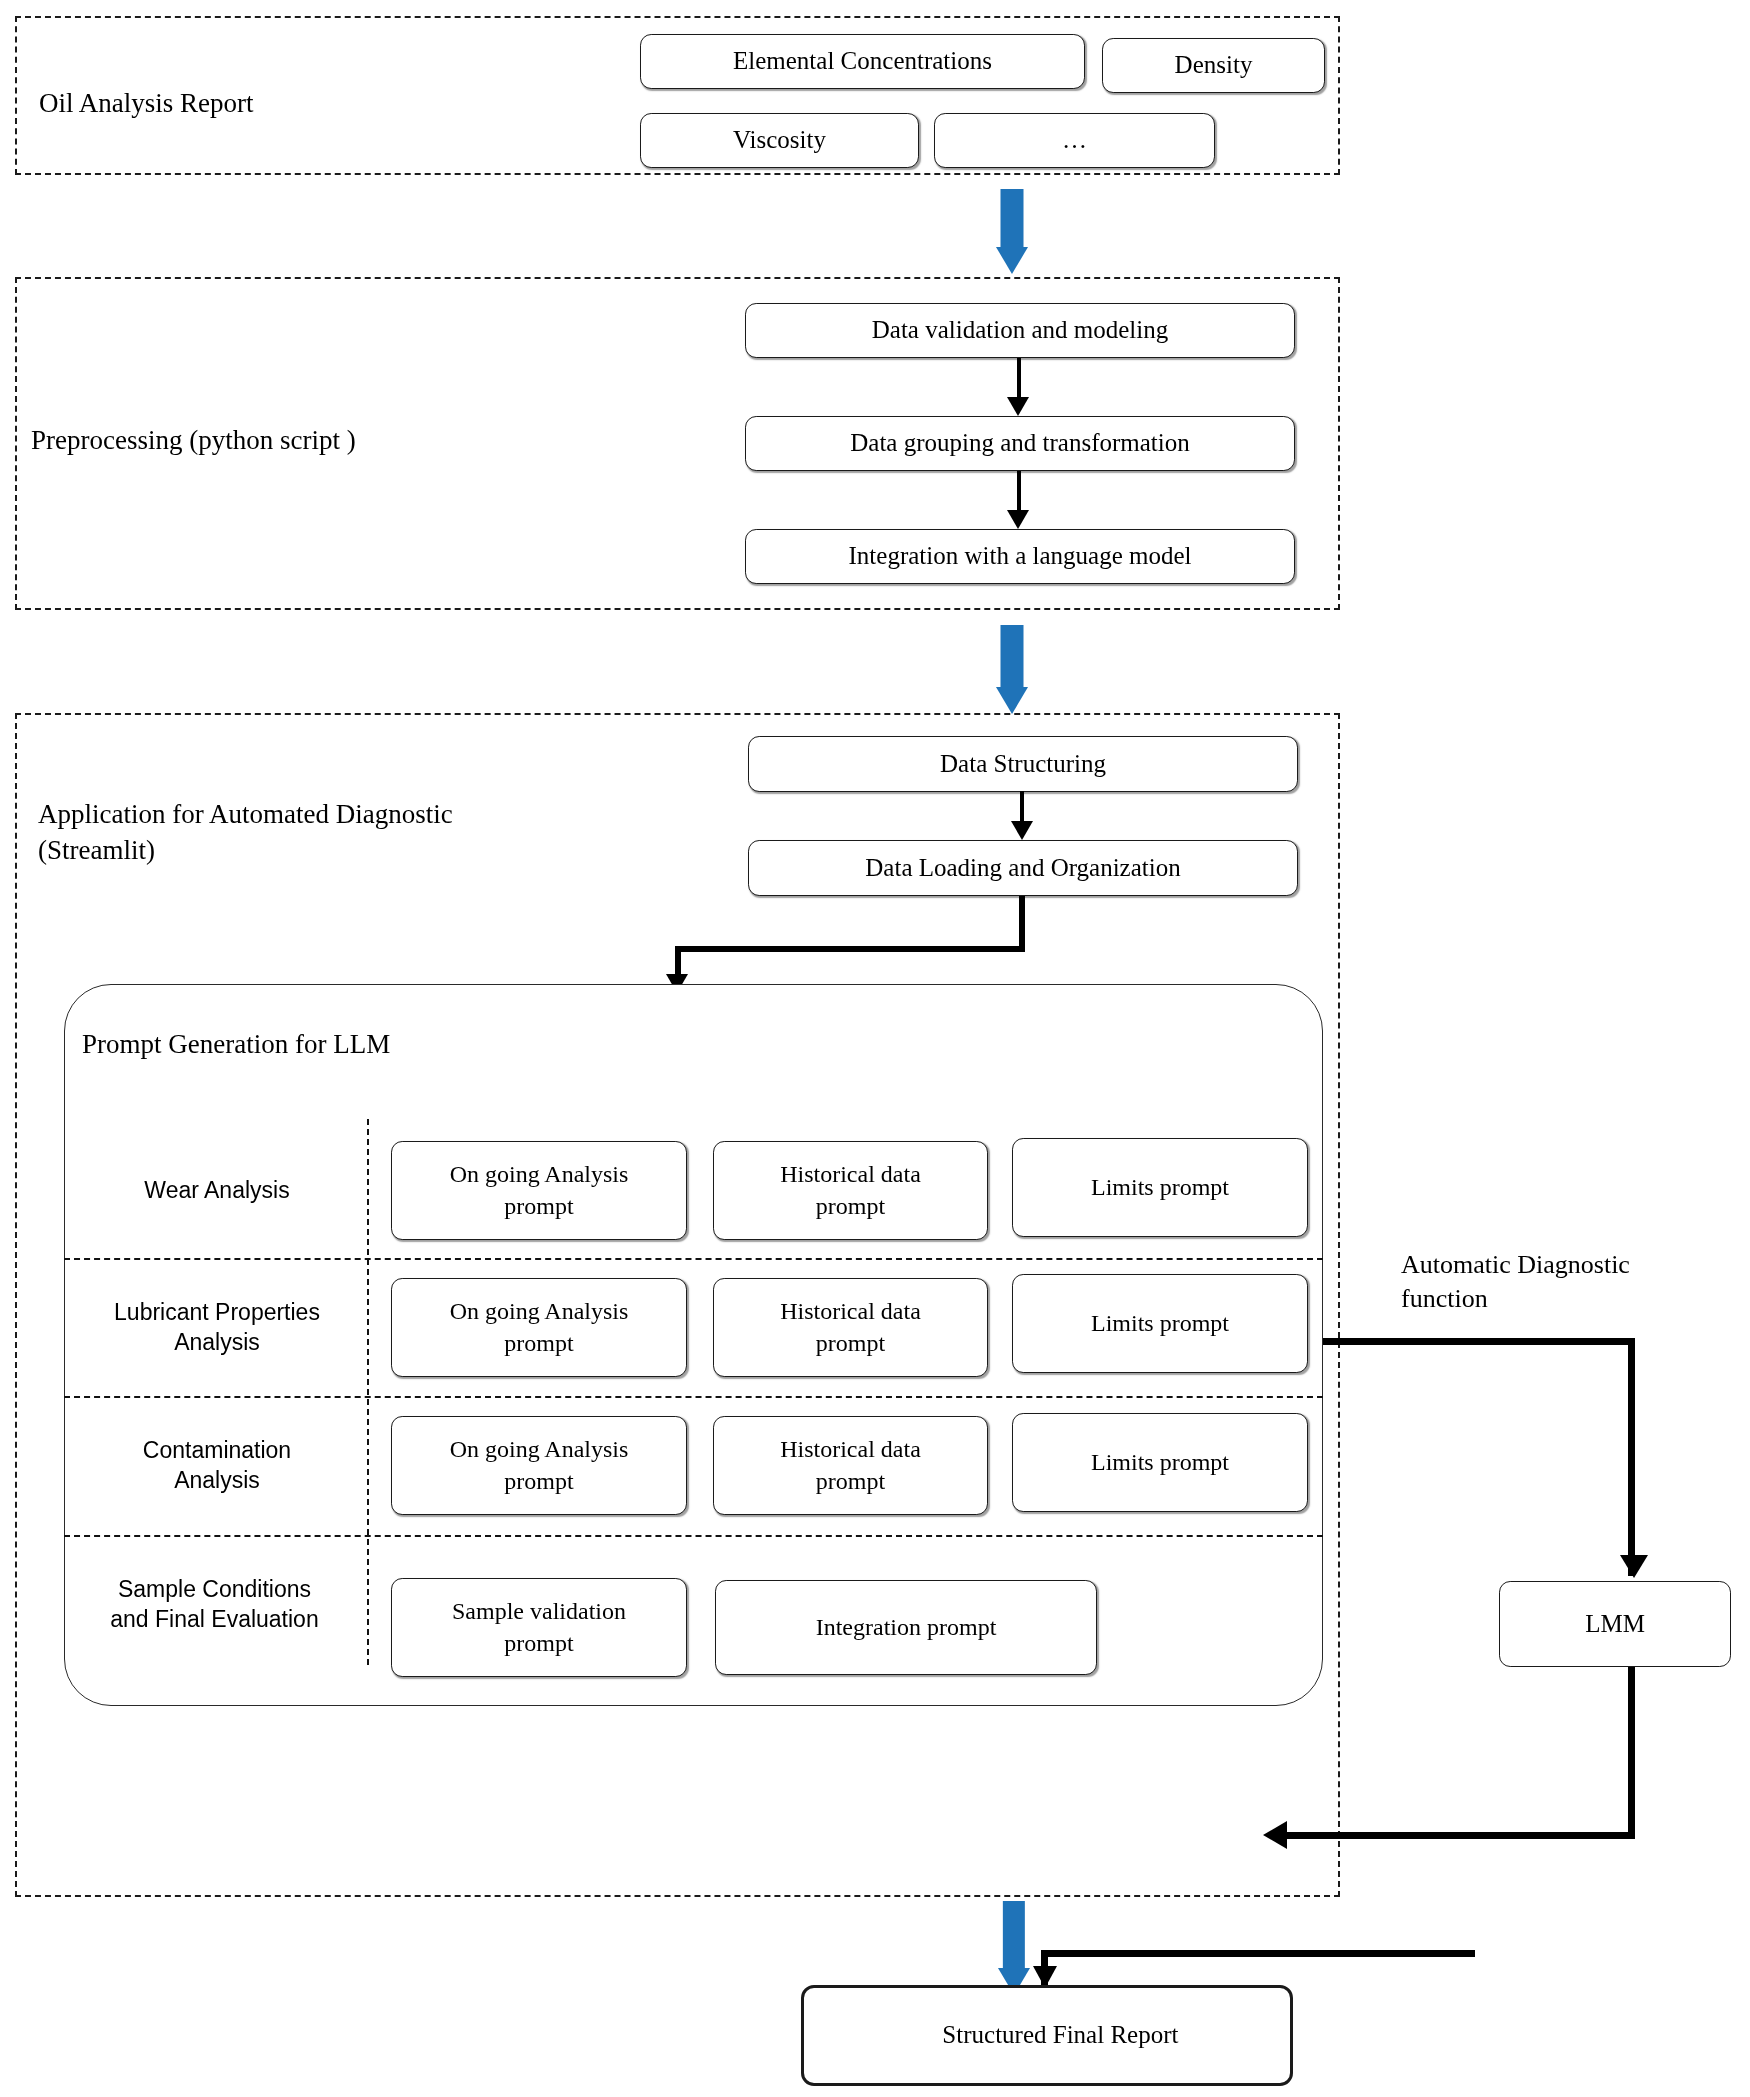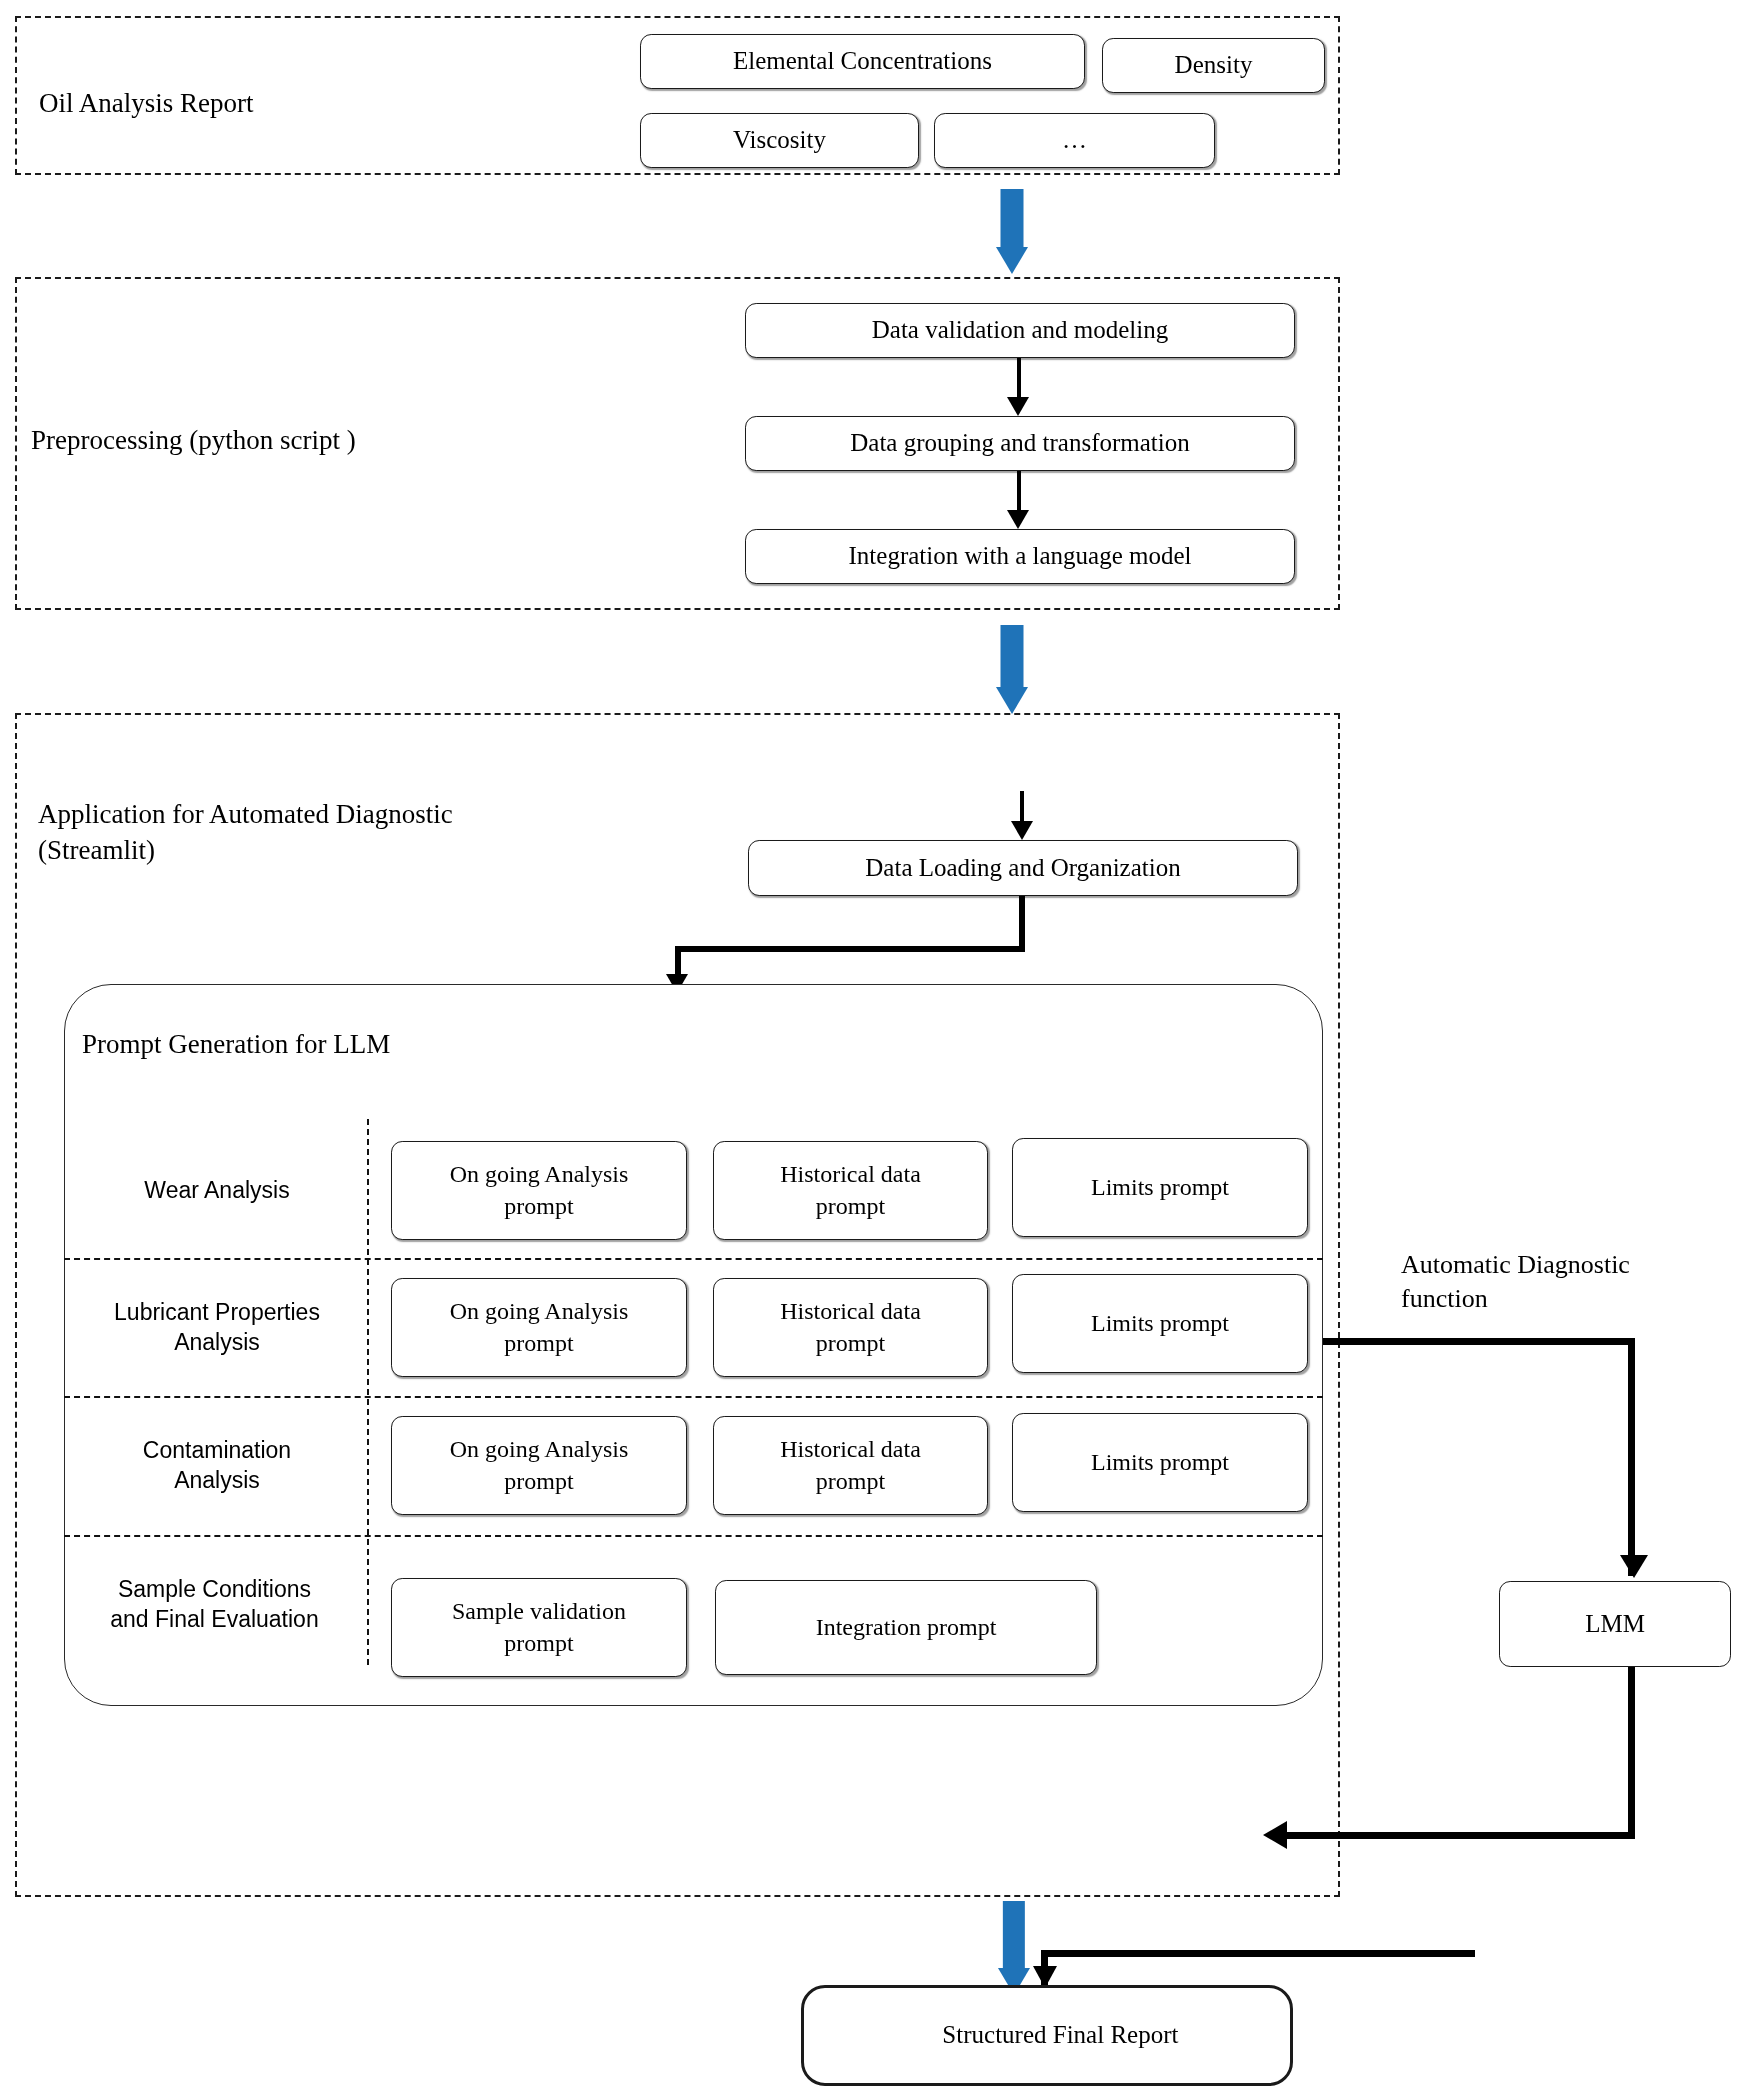"Data Structuring" div.node { html: none -> <div>Data Structuring</div> }
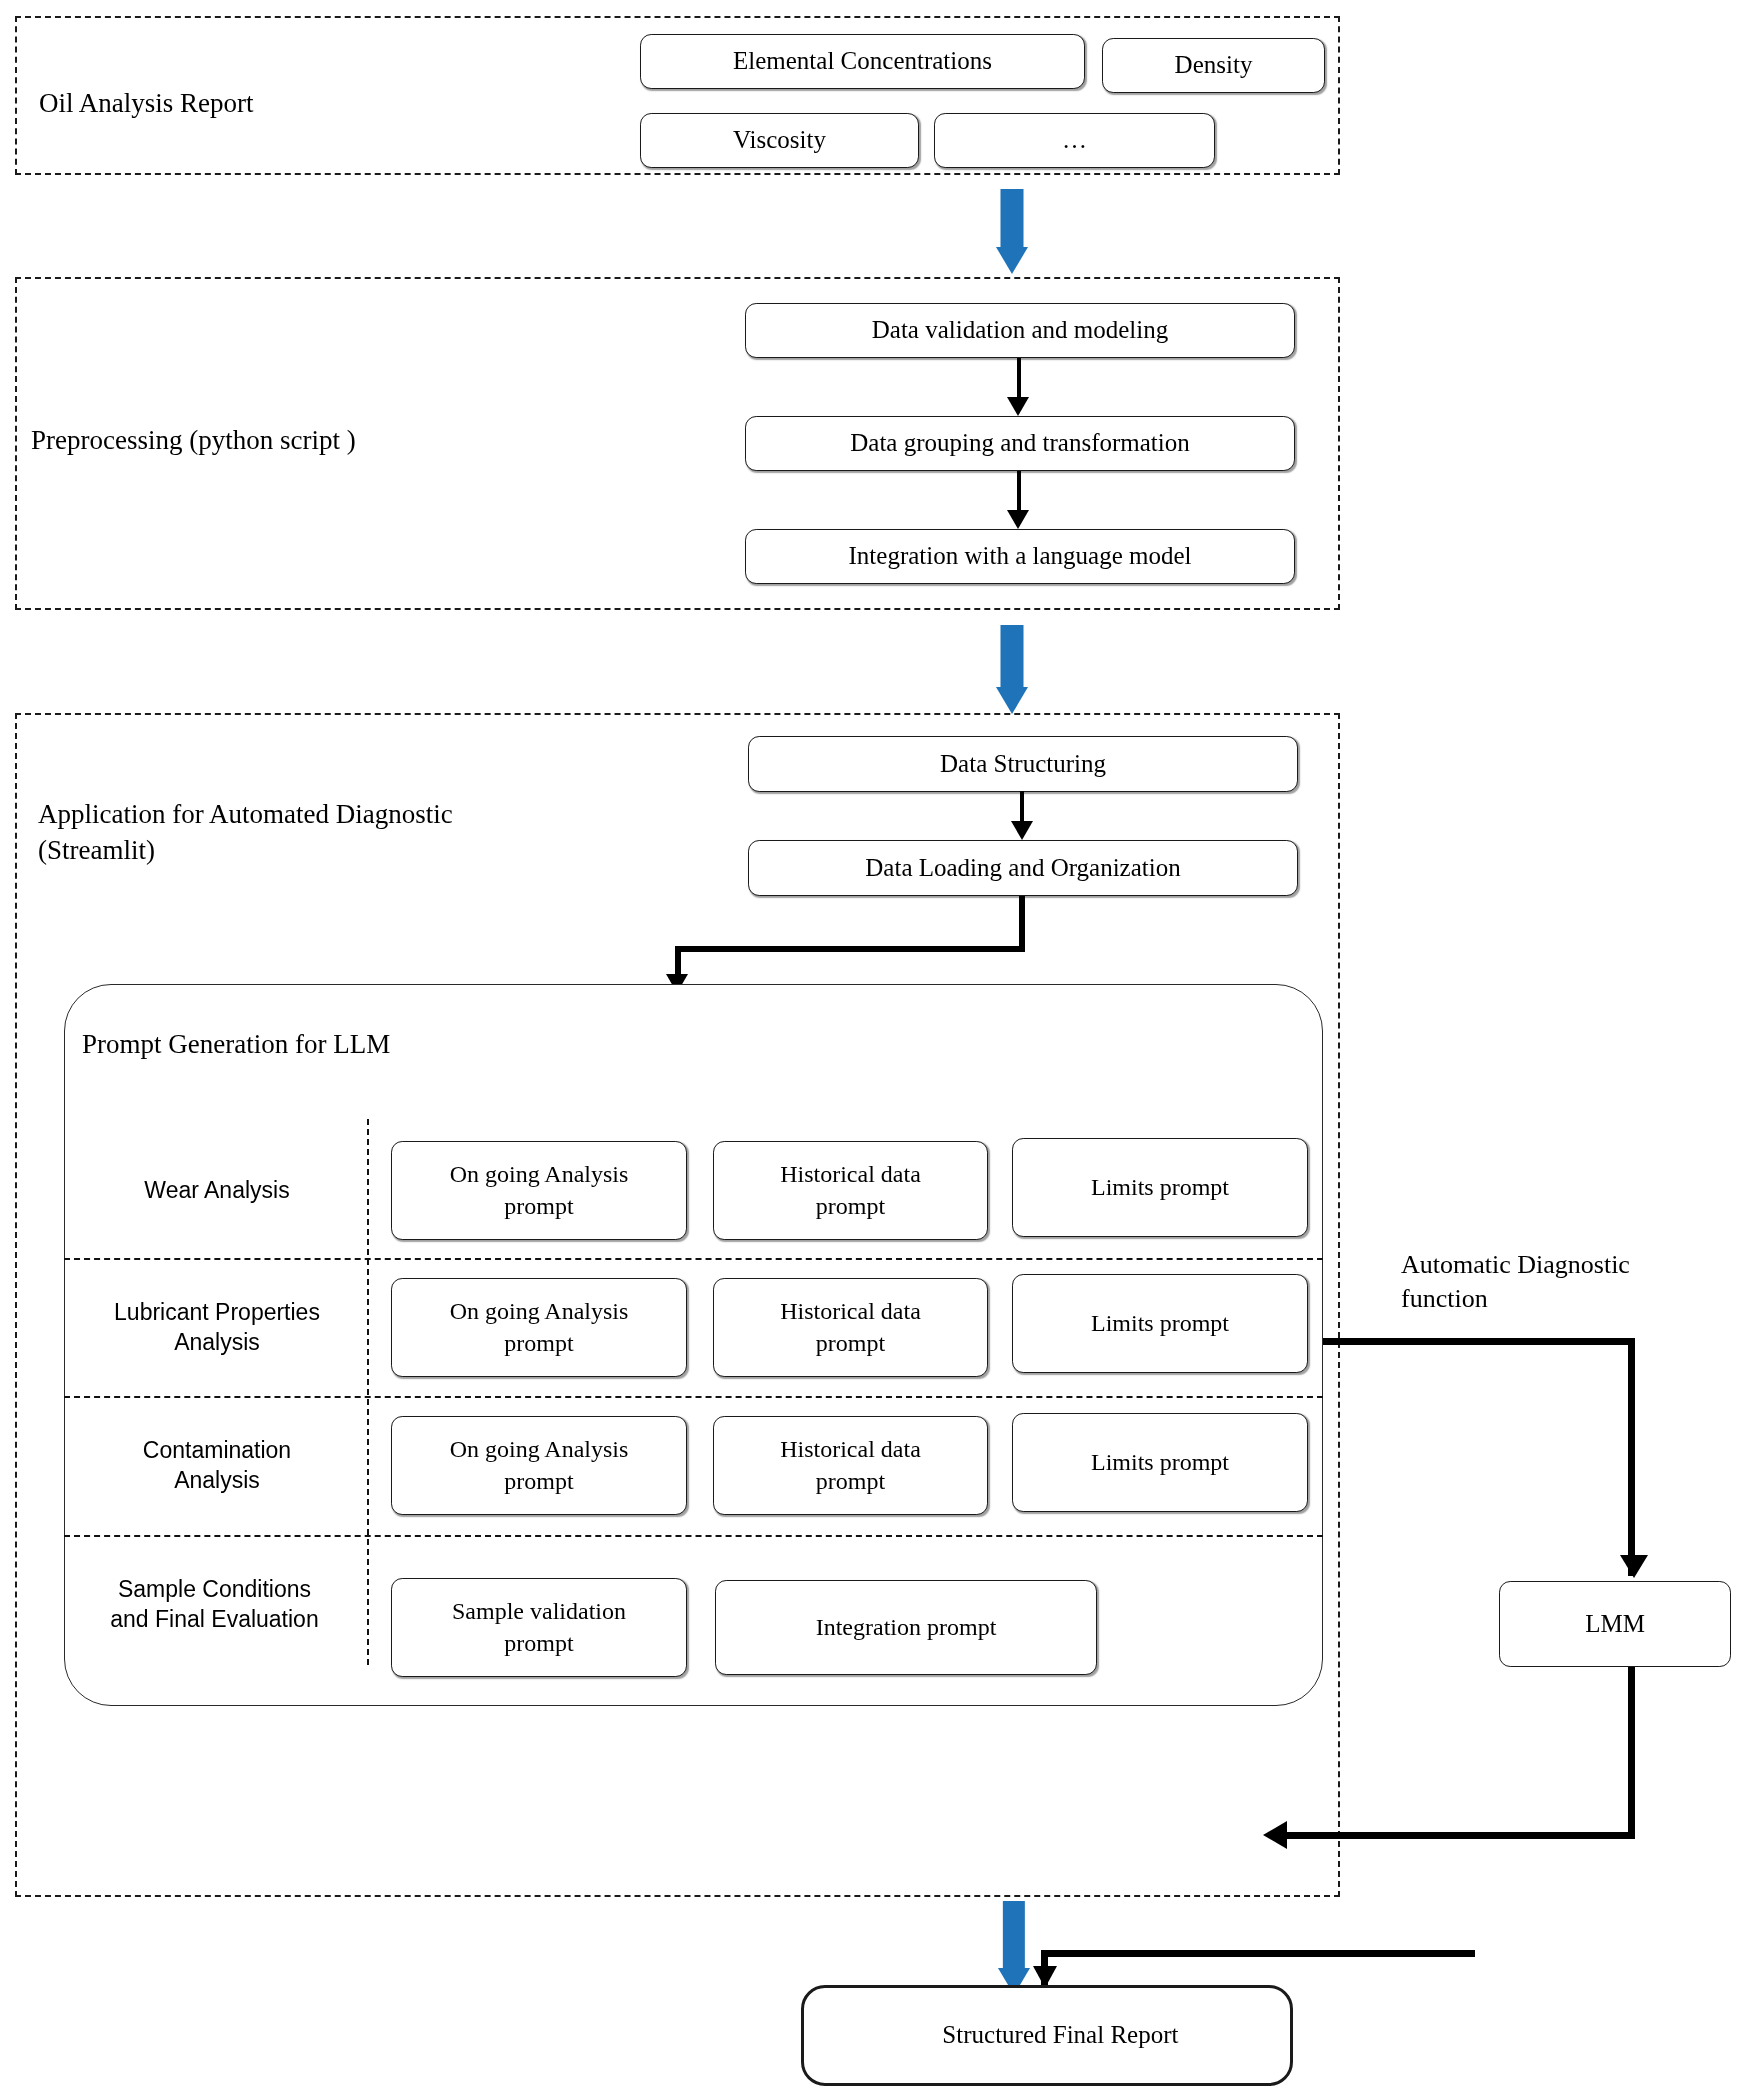"Structured Final Report" .node.heavy { border-radius: 24px -> 13px }
